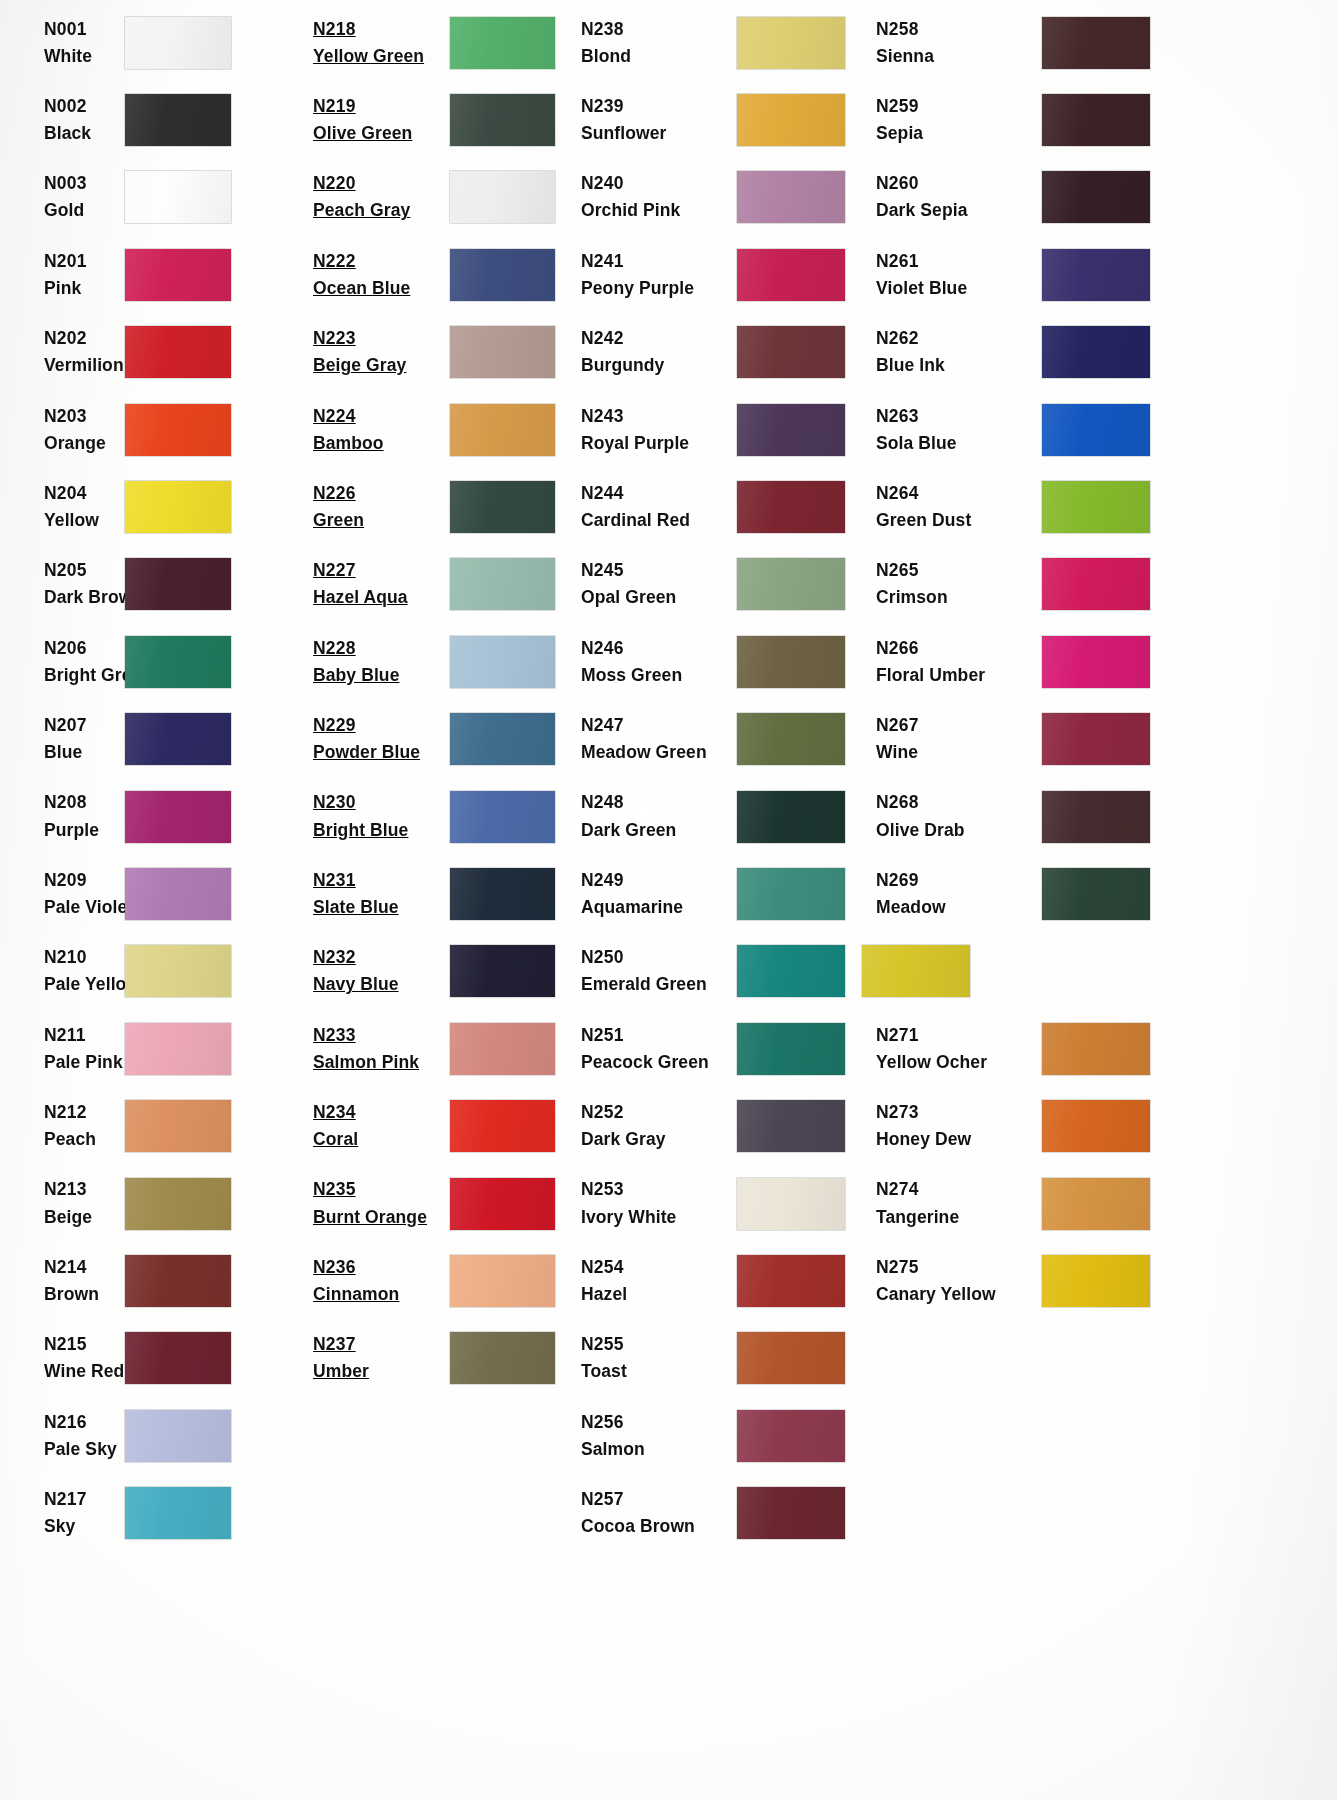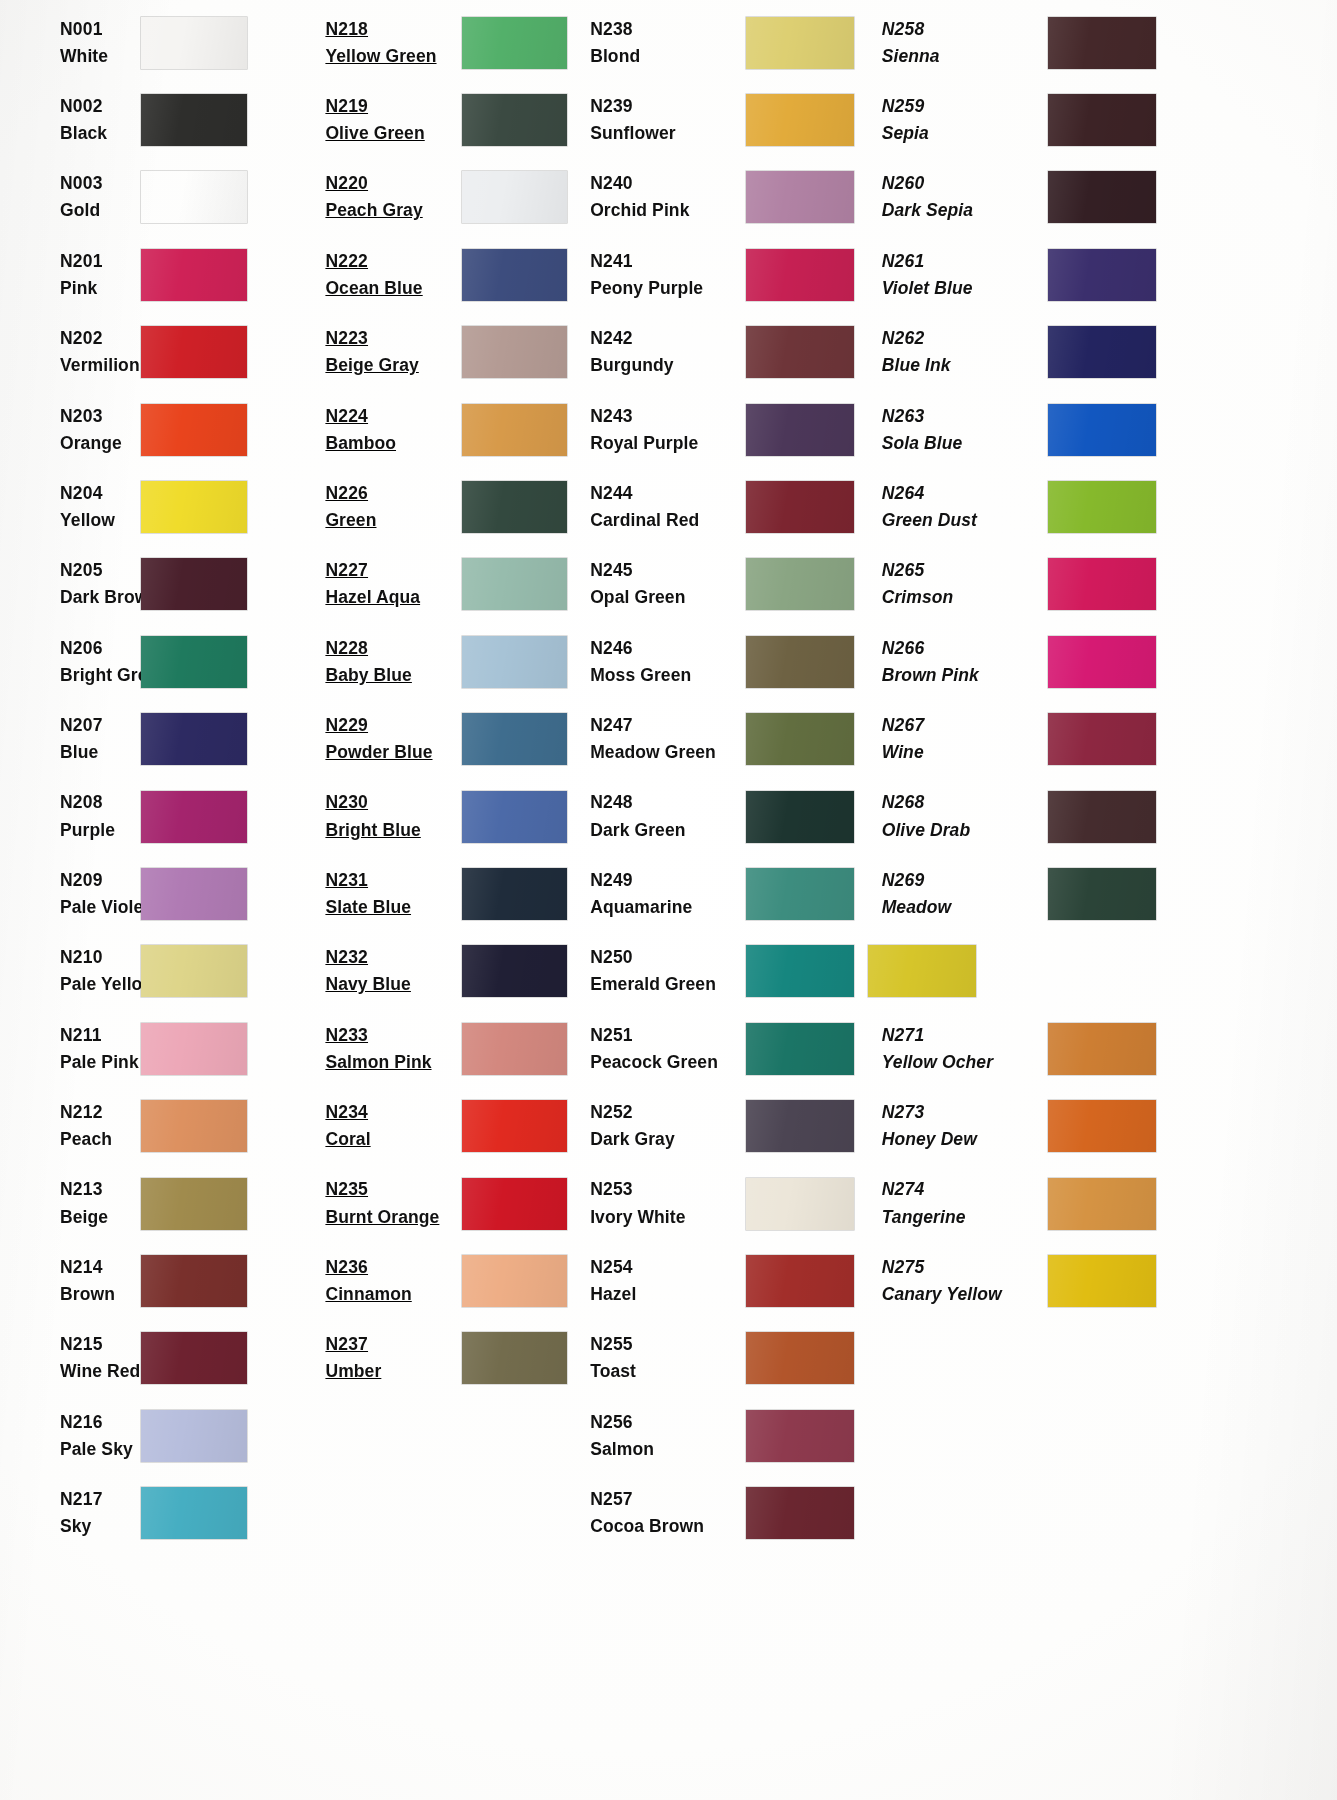"N001" #chart { margin-left: 16px -> none }
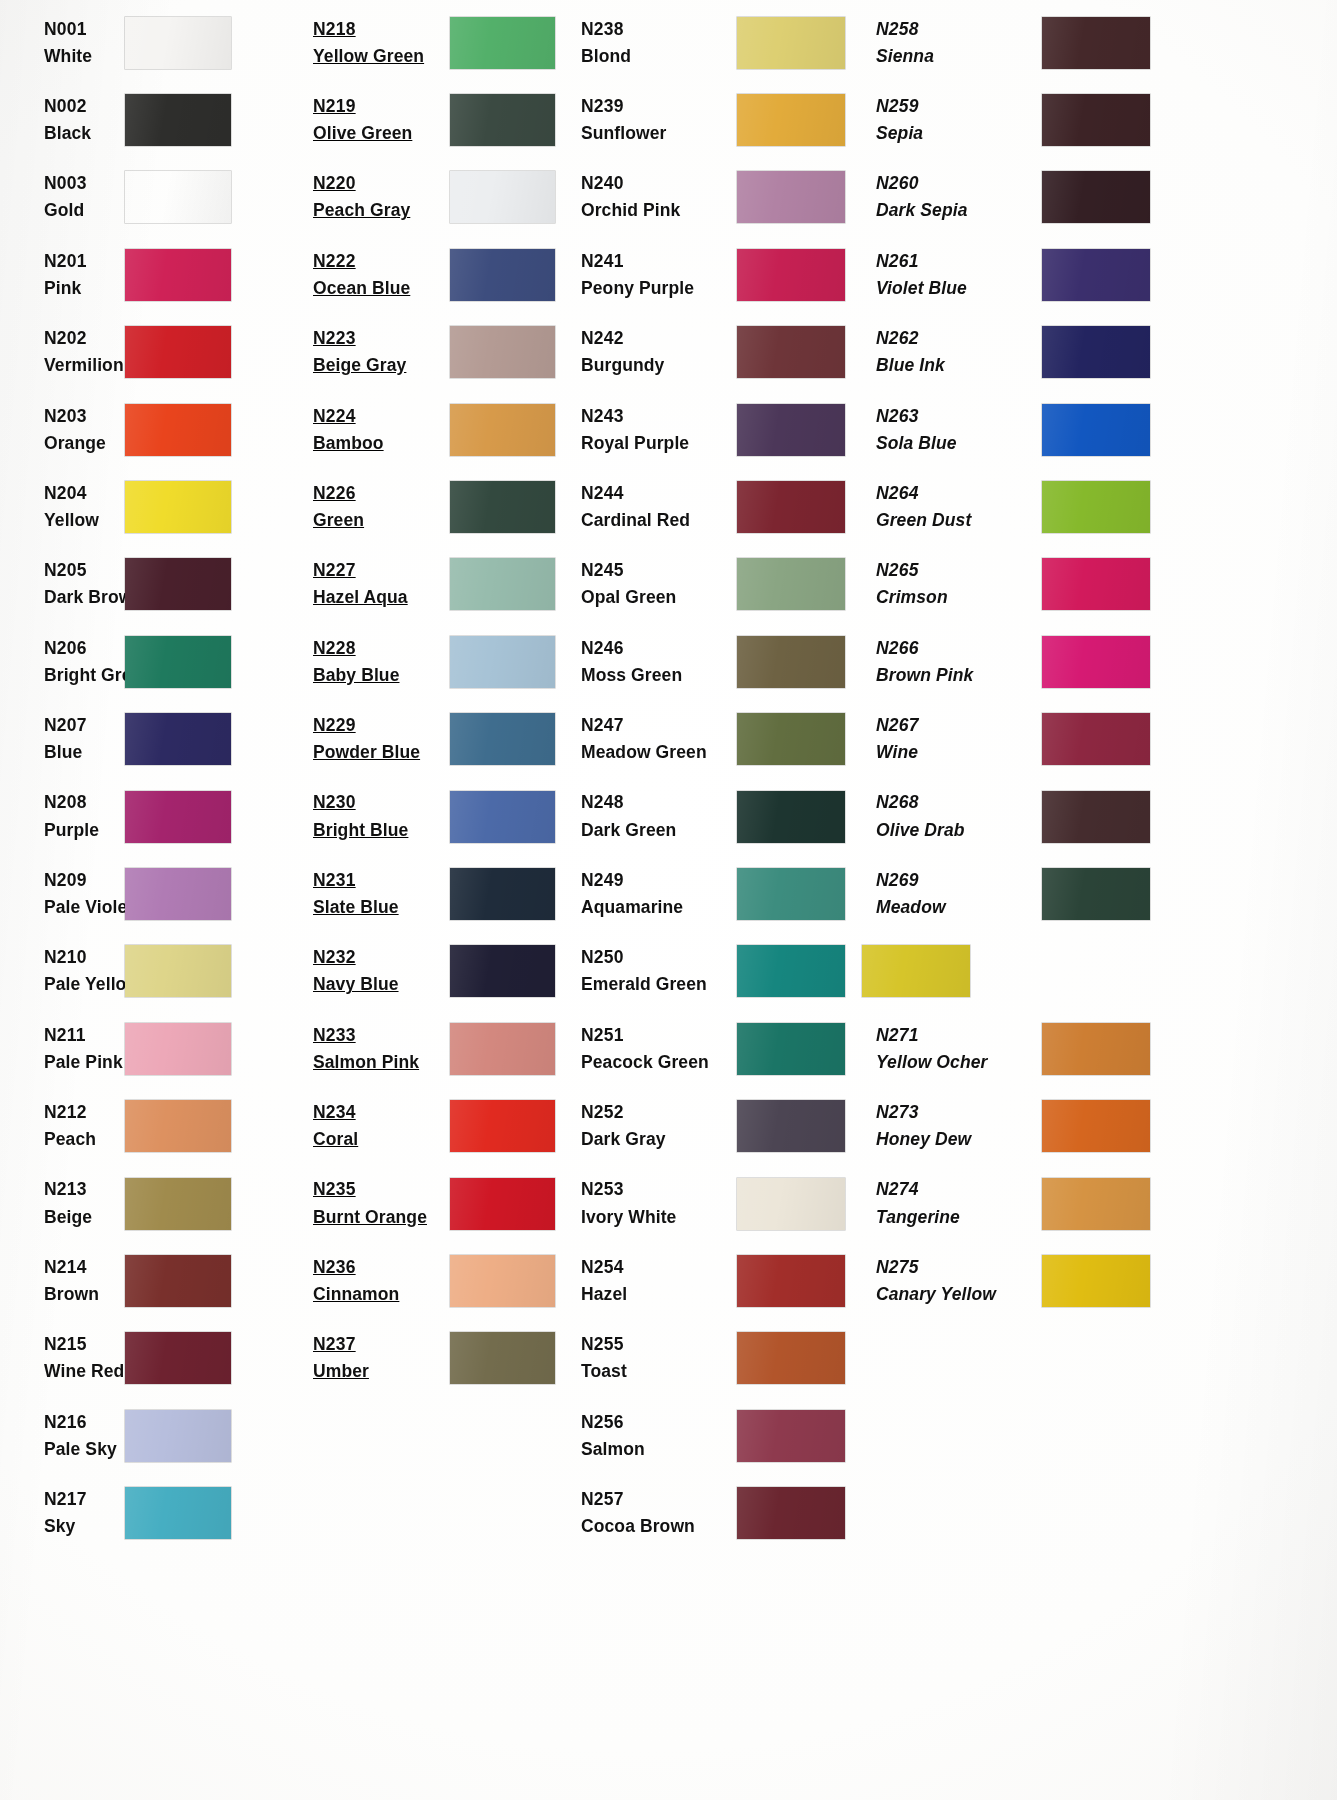"N258" .col-3 { font-style: italic -> none }
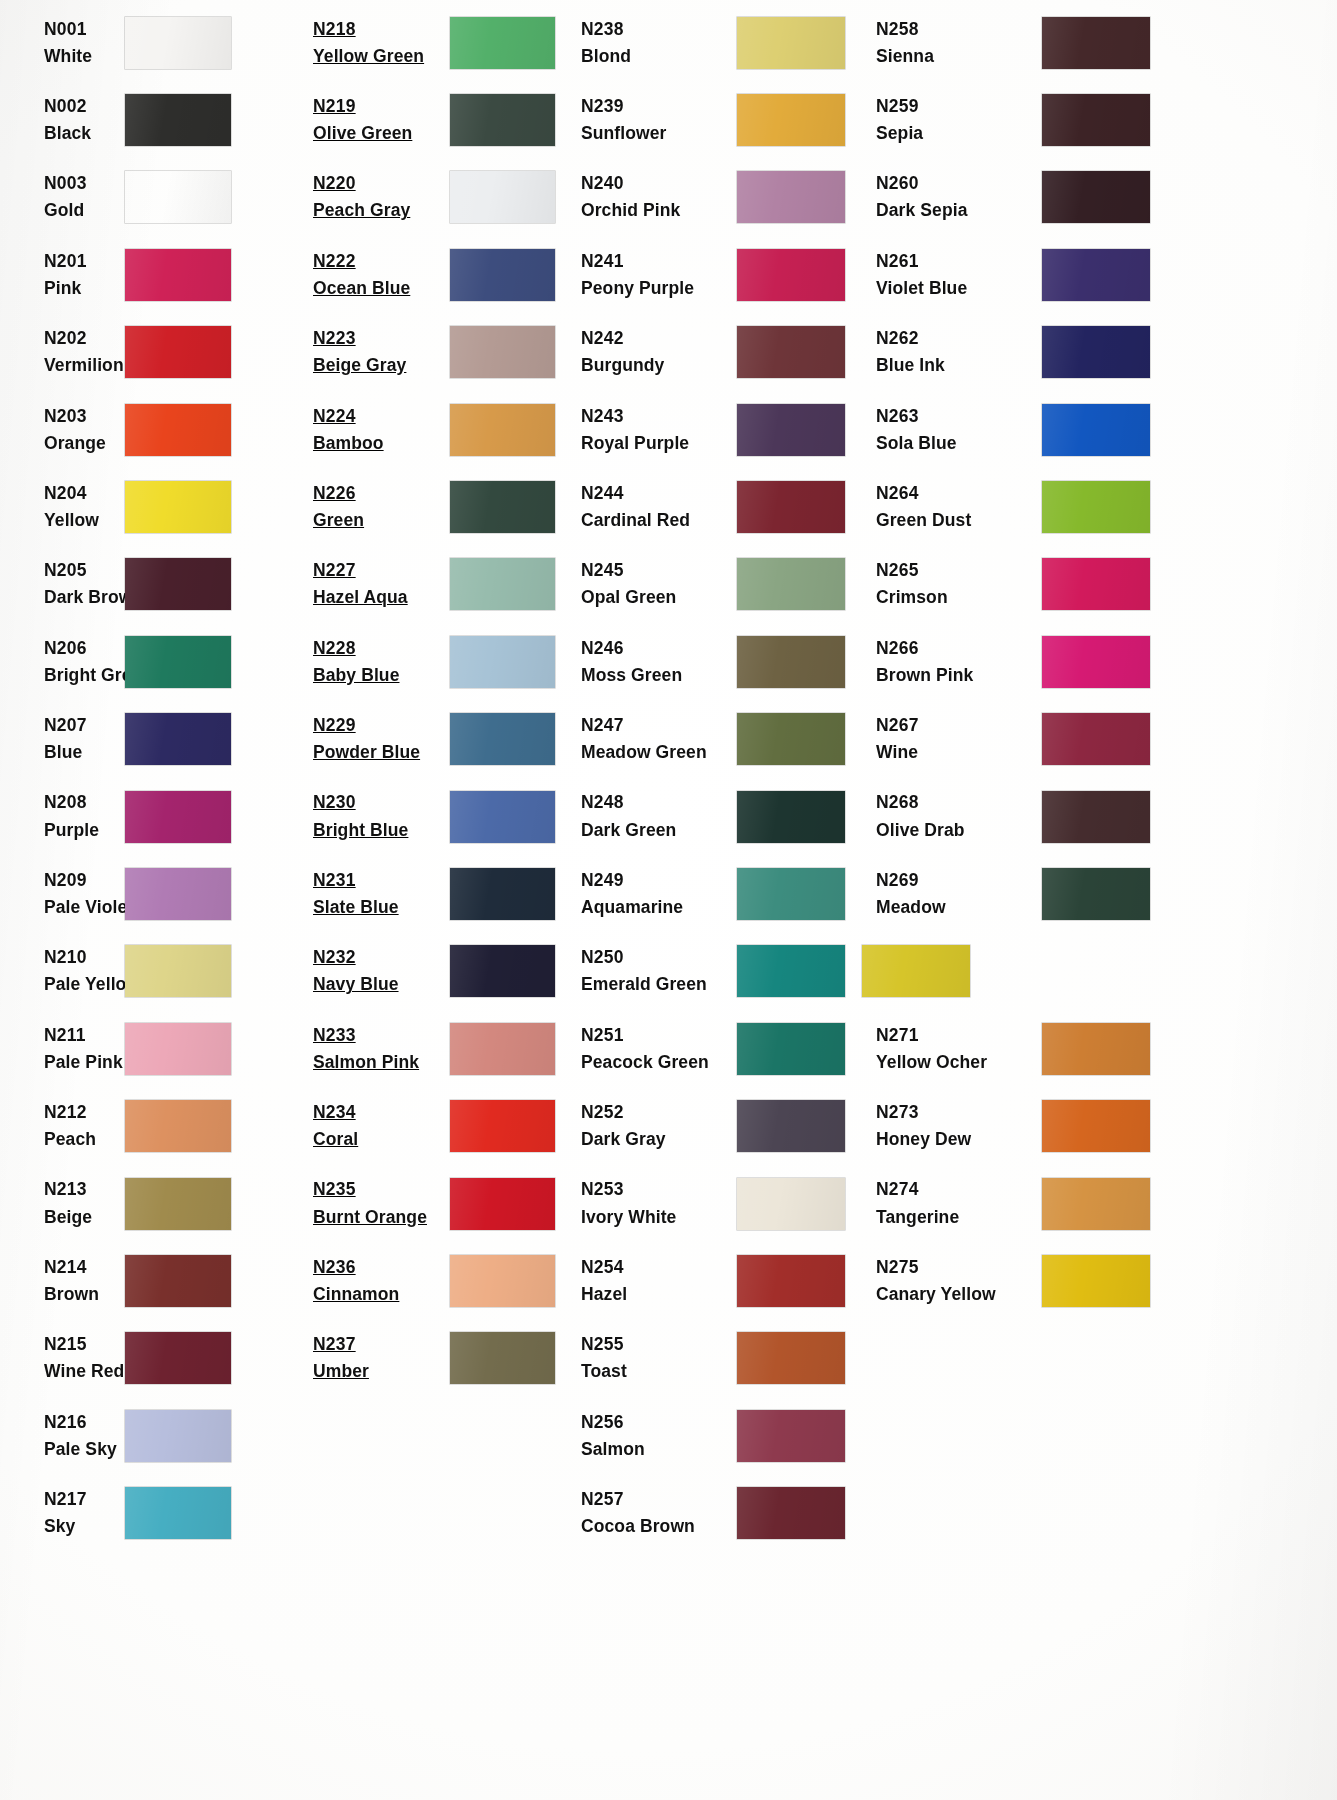"Brown Pink" div.cname { text: Brown Pink -> Floral Umber }
